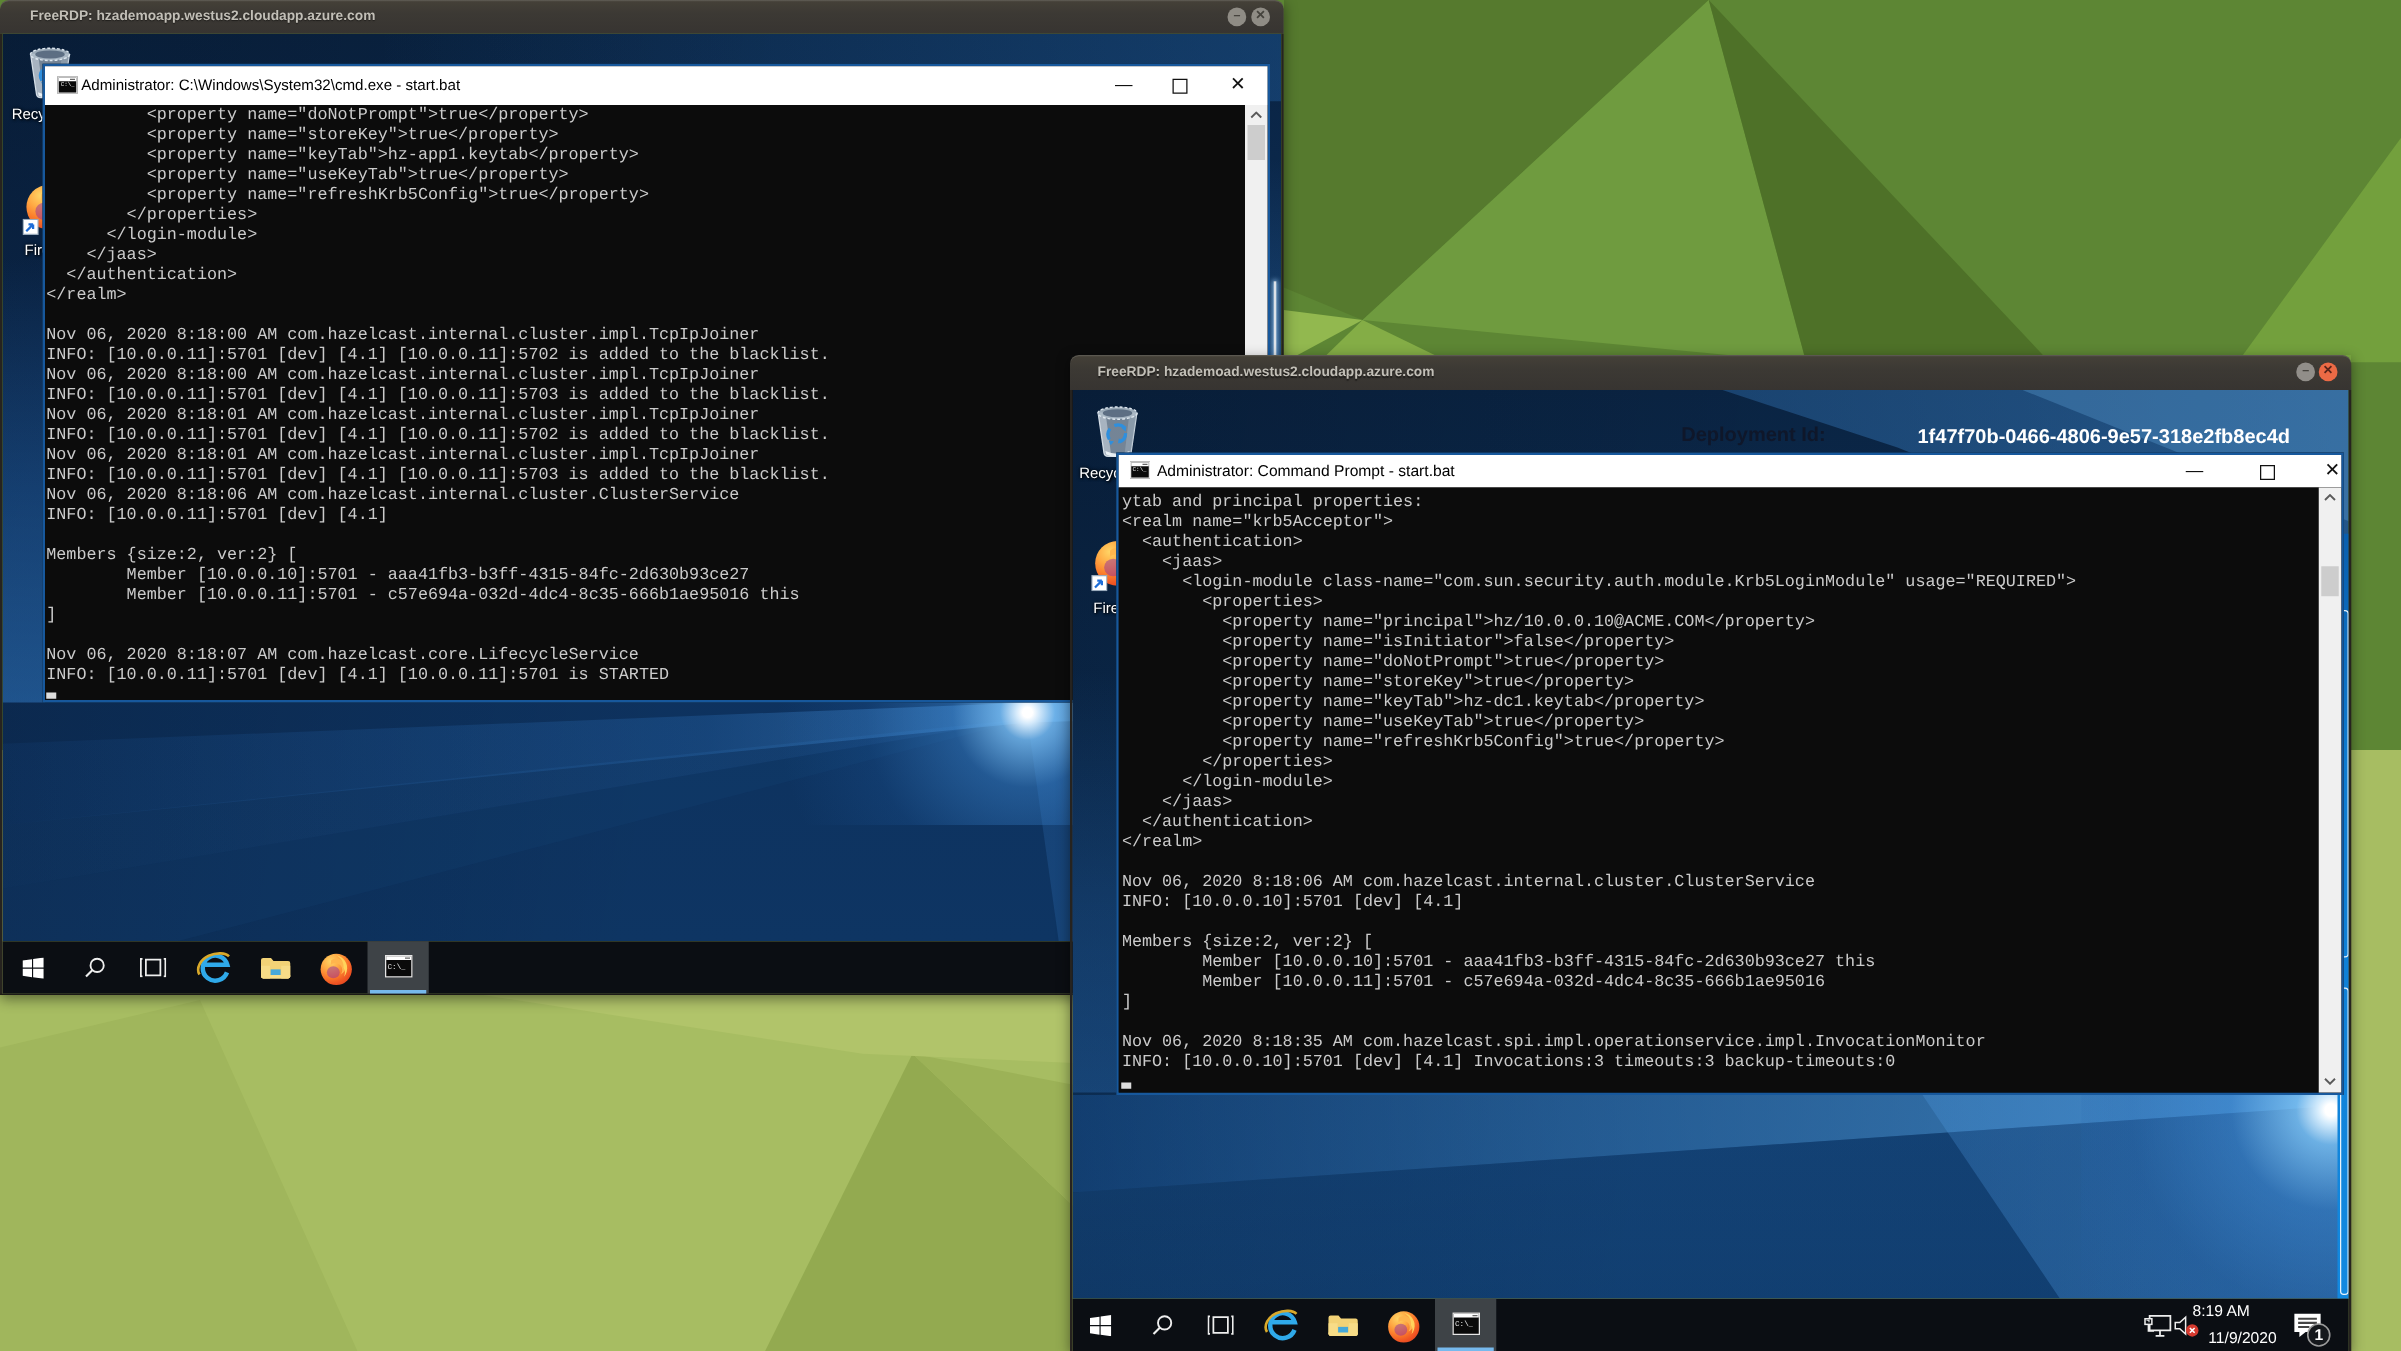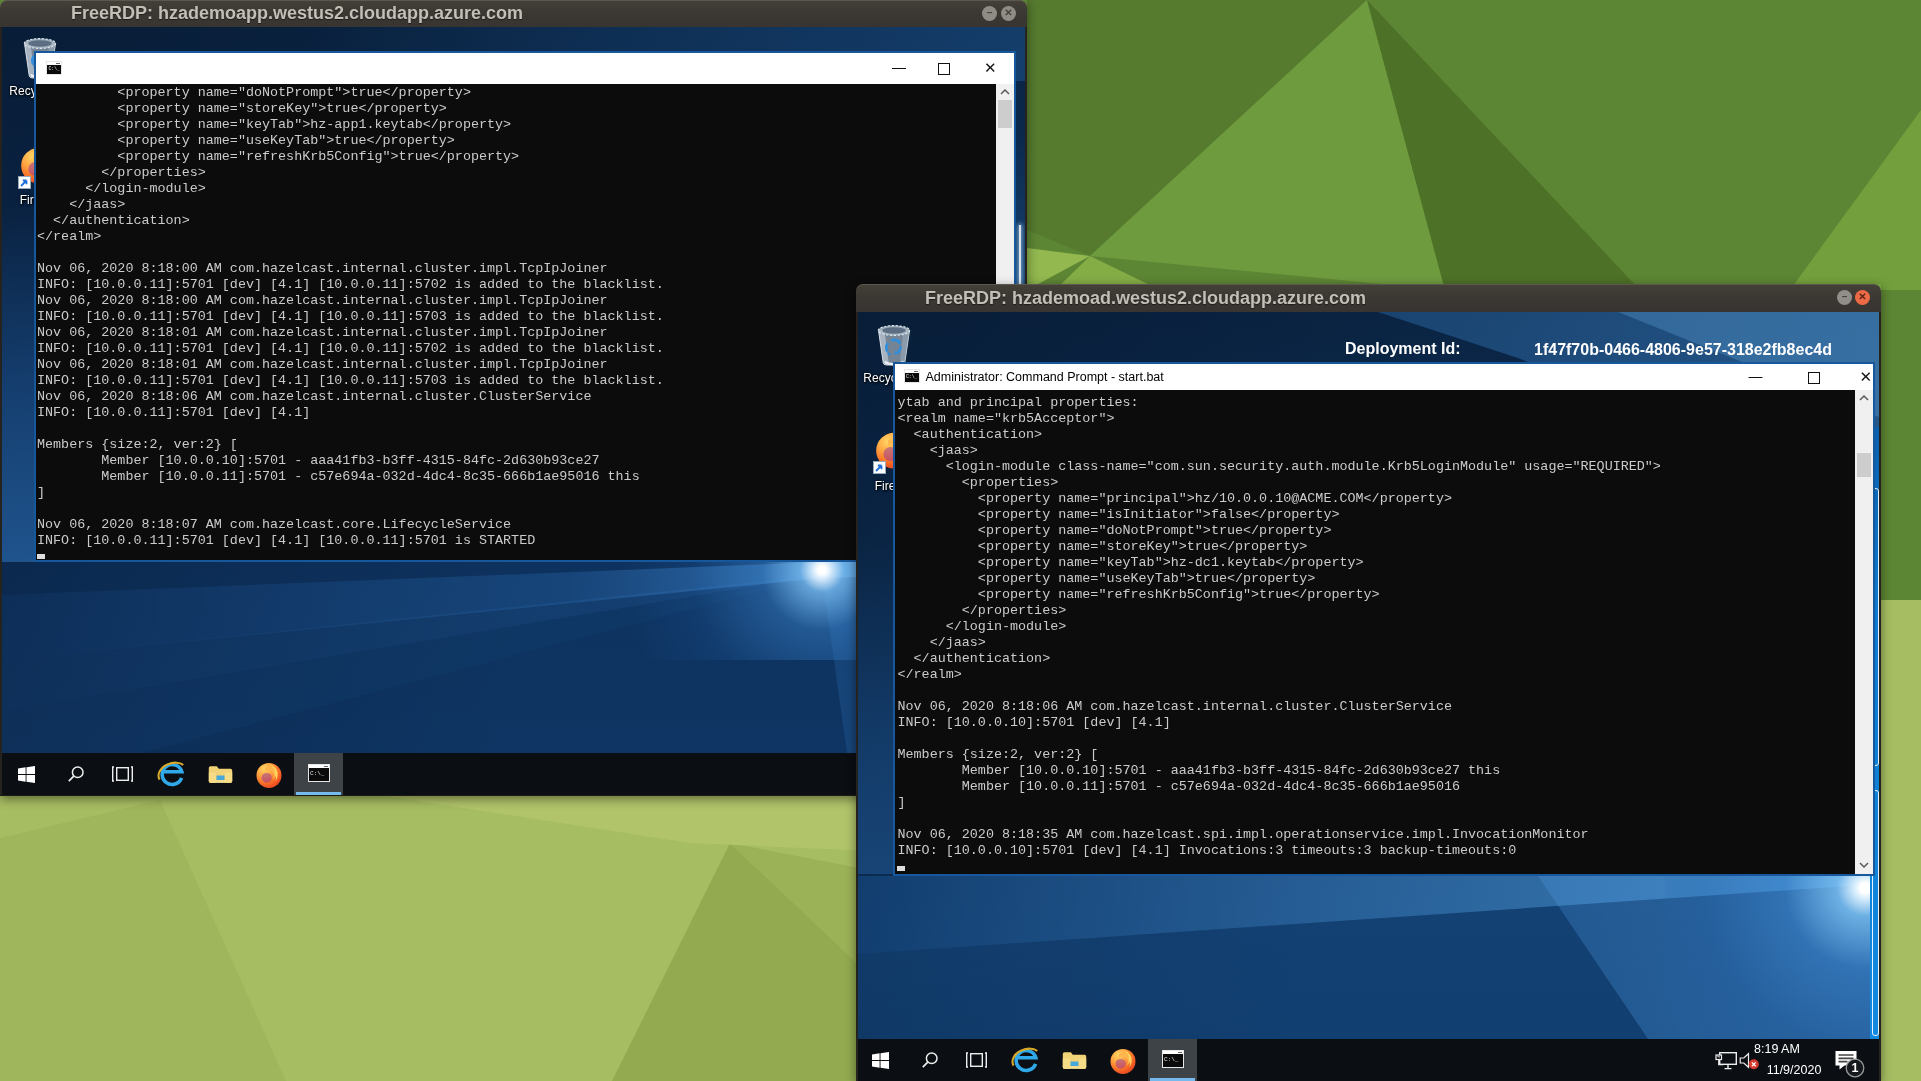"FreeRDP:" .frdp-title { font-size: 18px -> 11px; margin-left: 47px -> none }
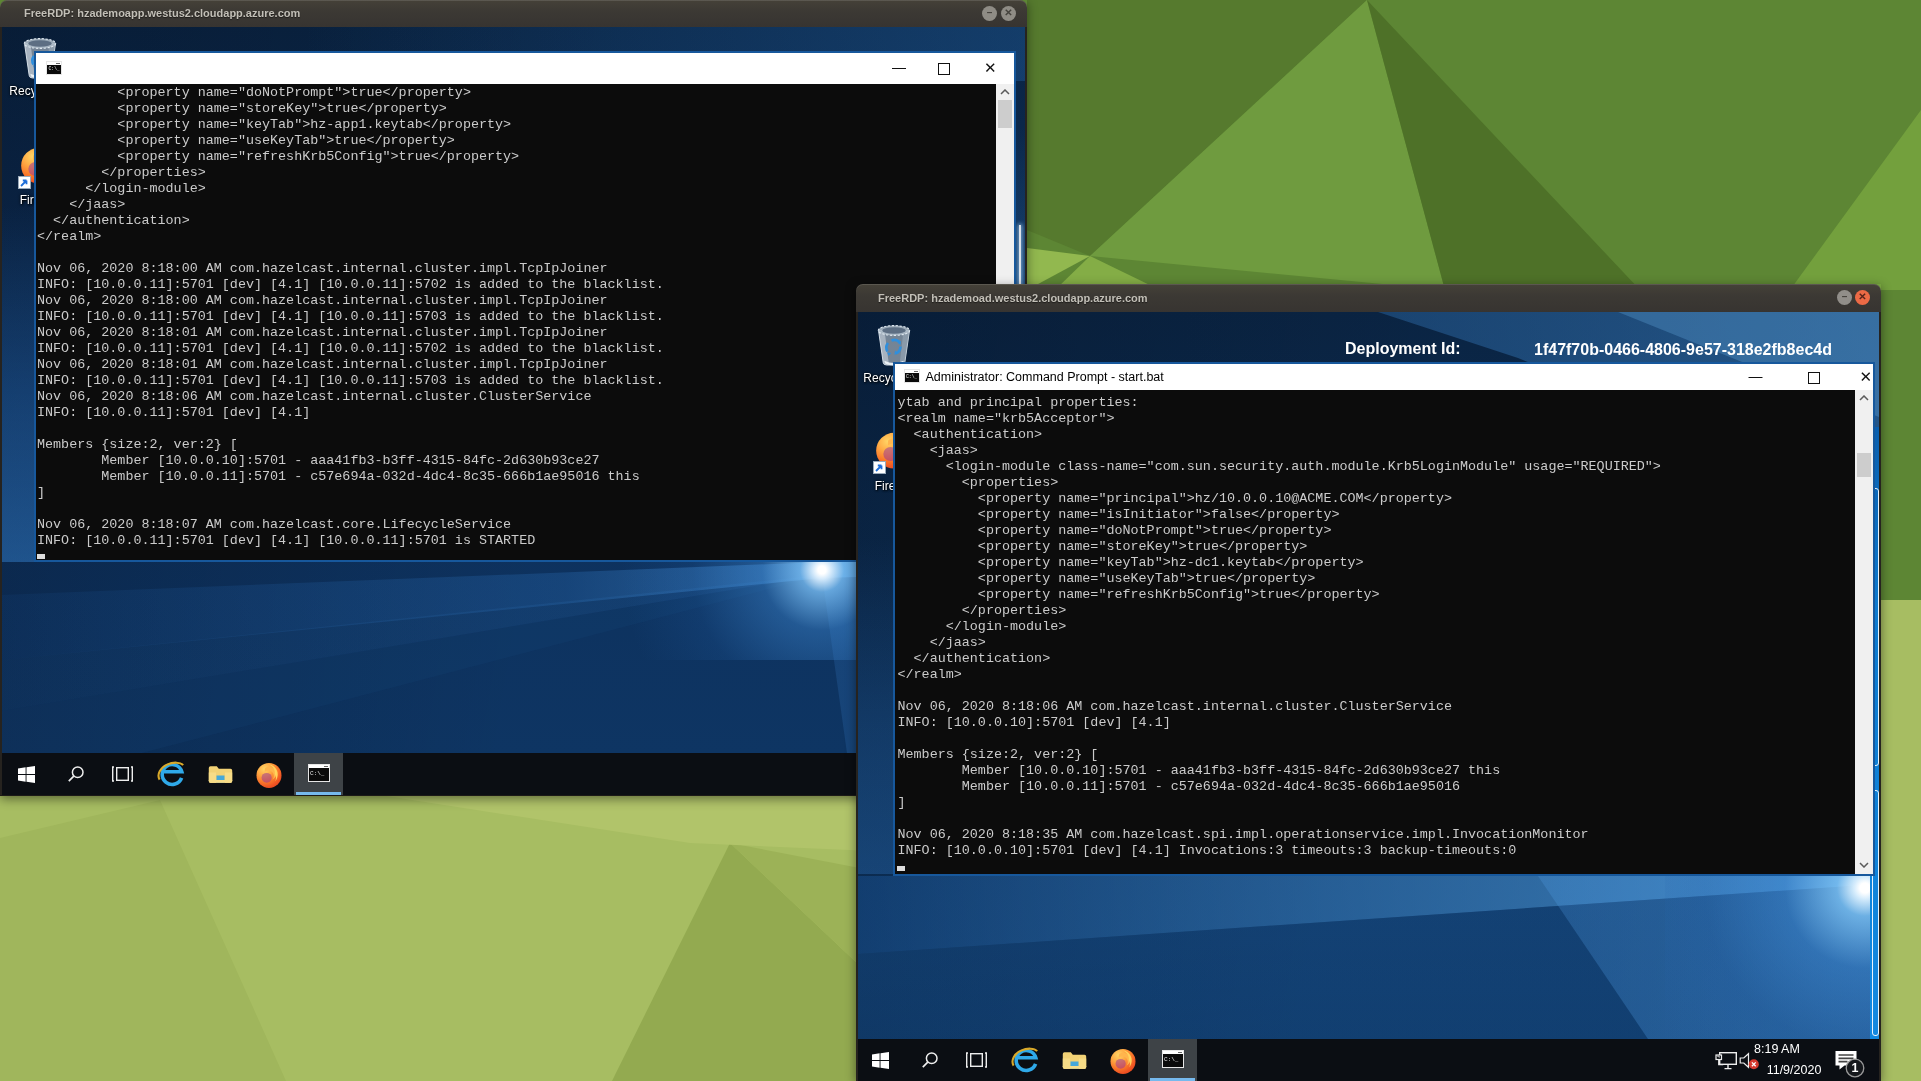"Administrator:" div.cmdtext { html: none -> <div>Administrator: C:\Windows\System32\cmd.exe - start.bat</div> }
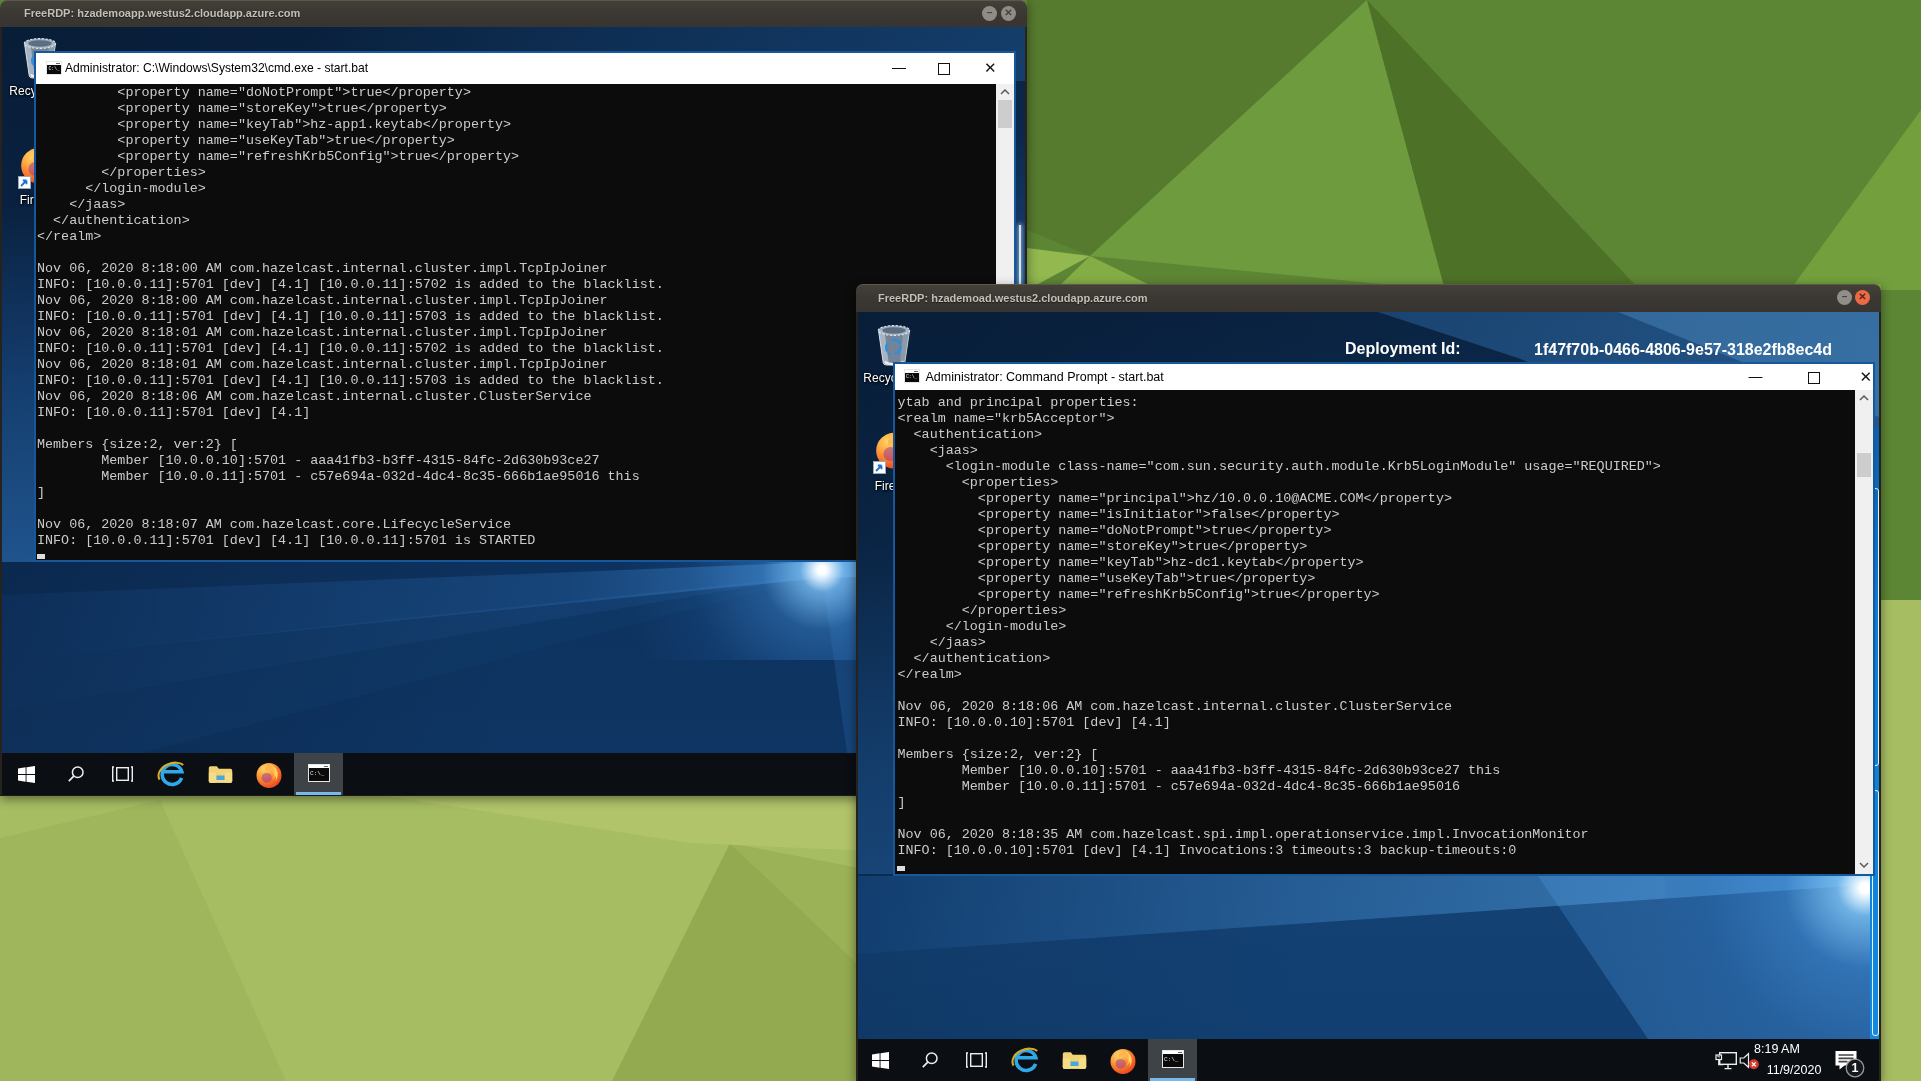"Deployment Id:" div.abs { color: #ffffff -> #0f172a }
